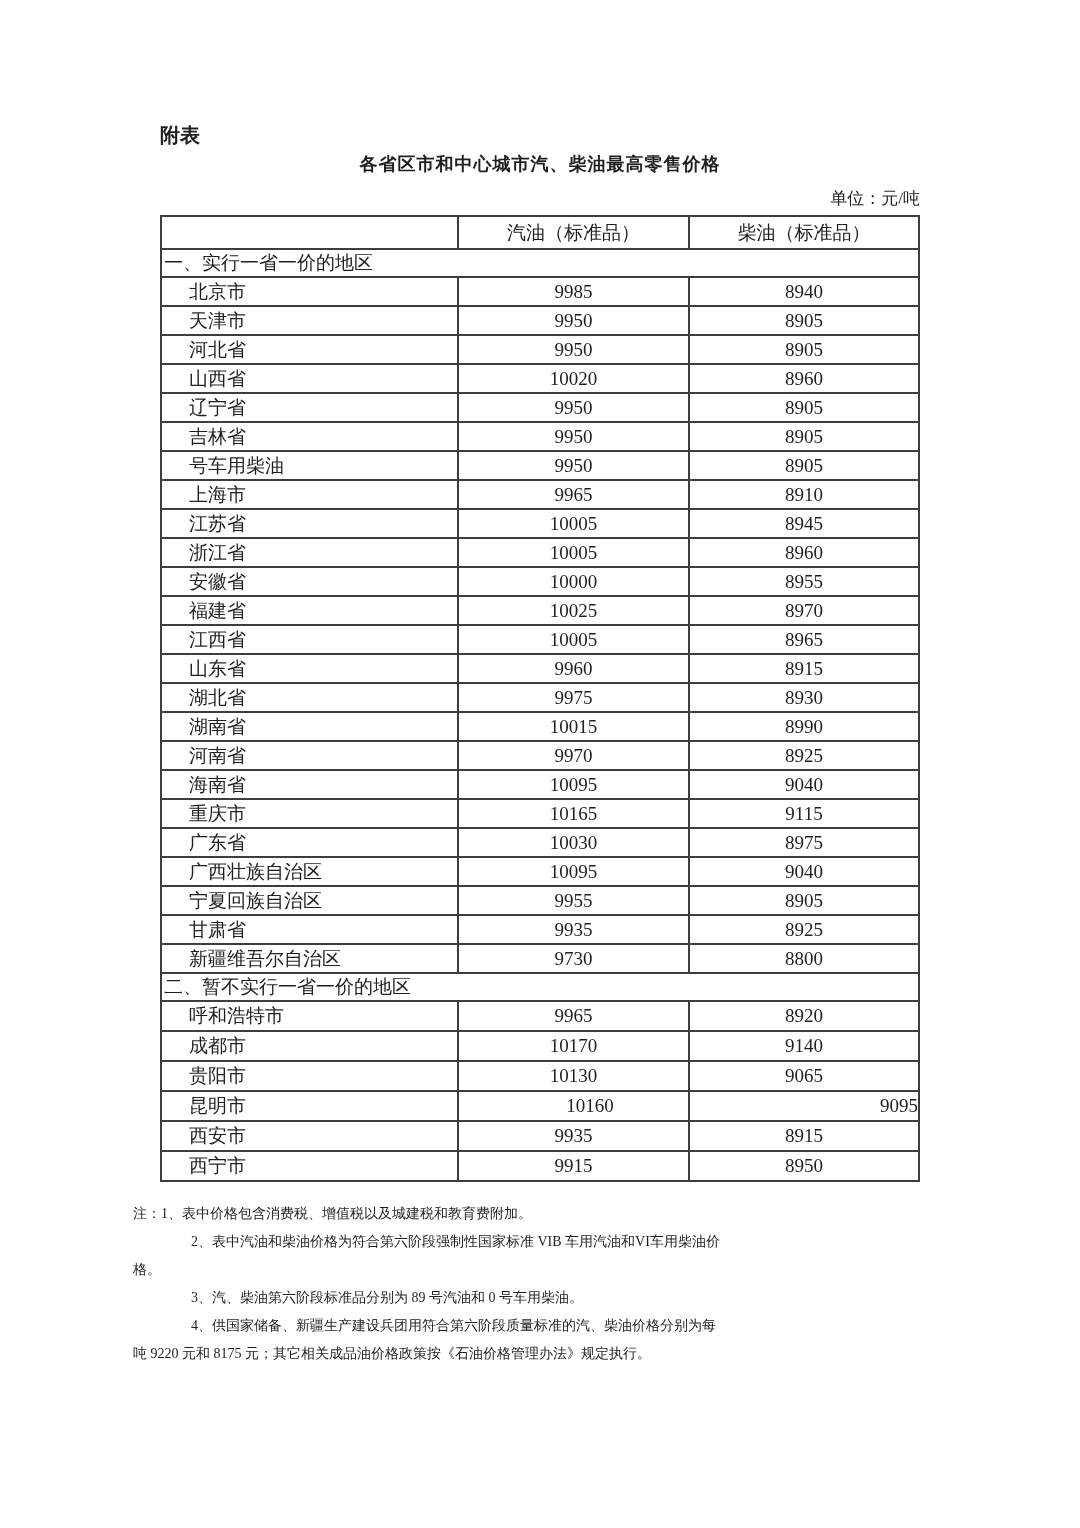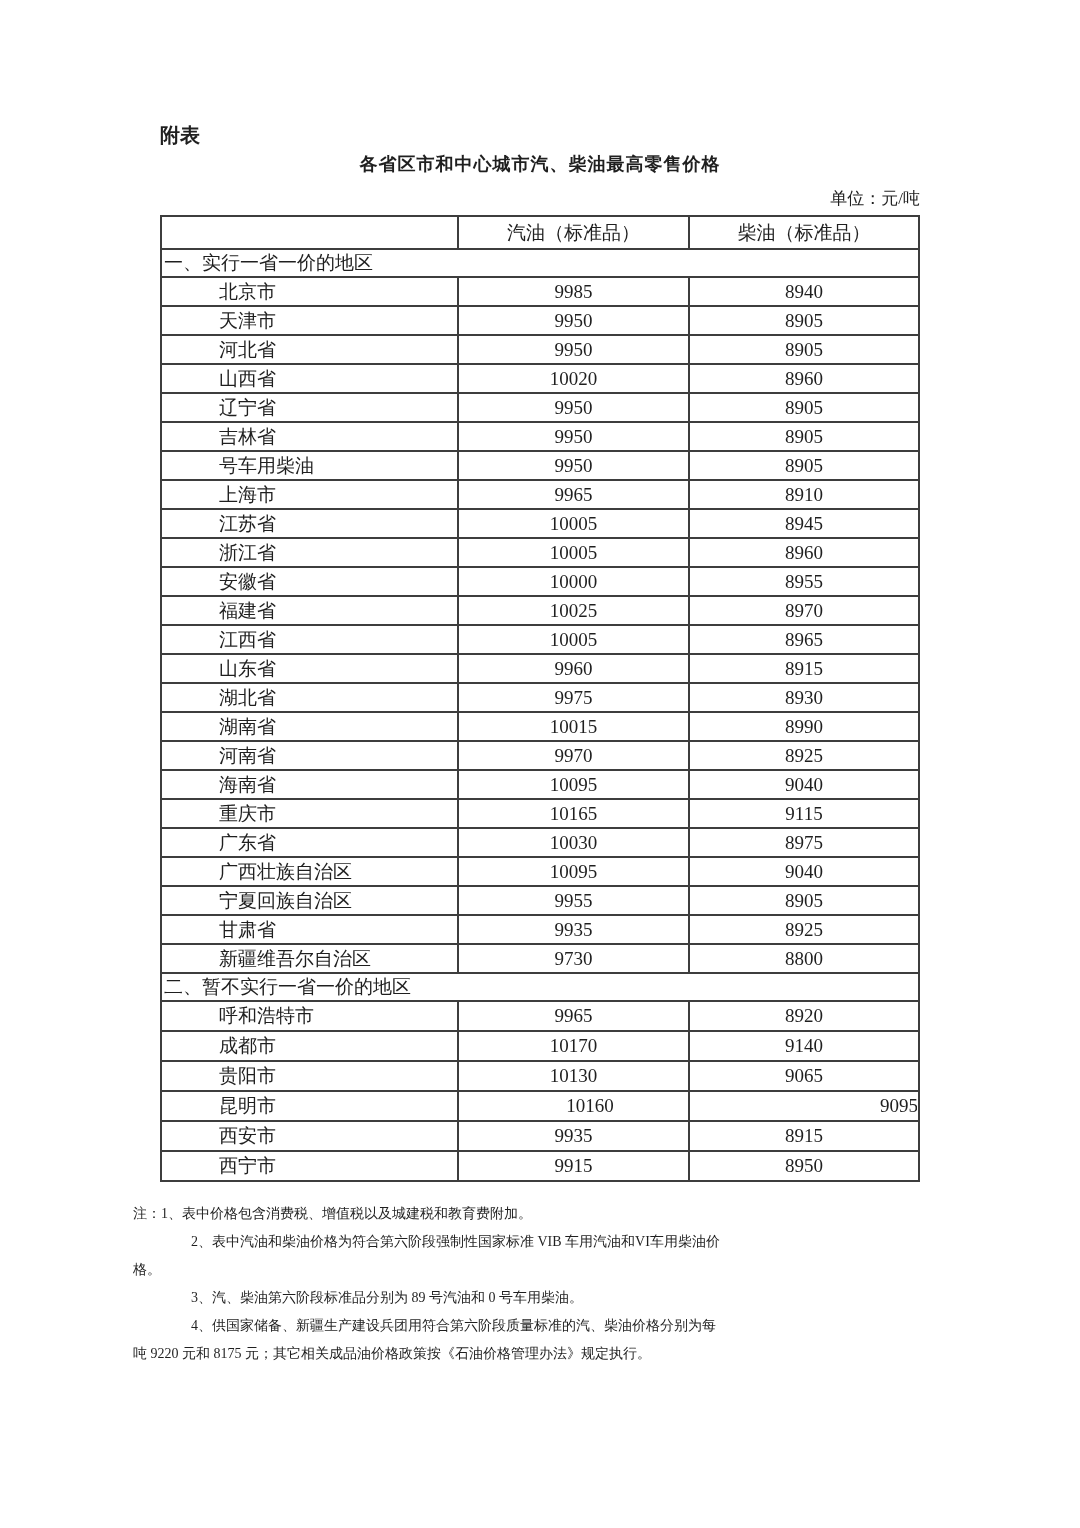"北京市" .price-table td.region { padding-left: 57px -> 27px }
